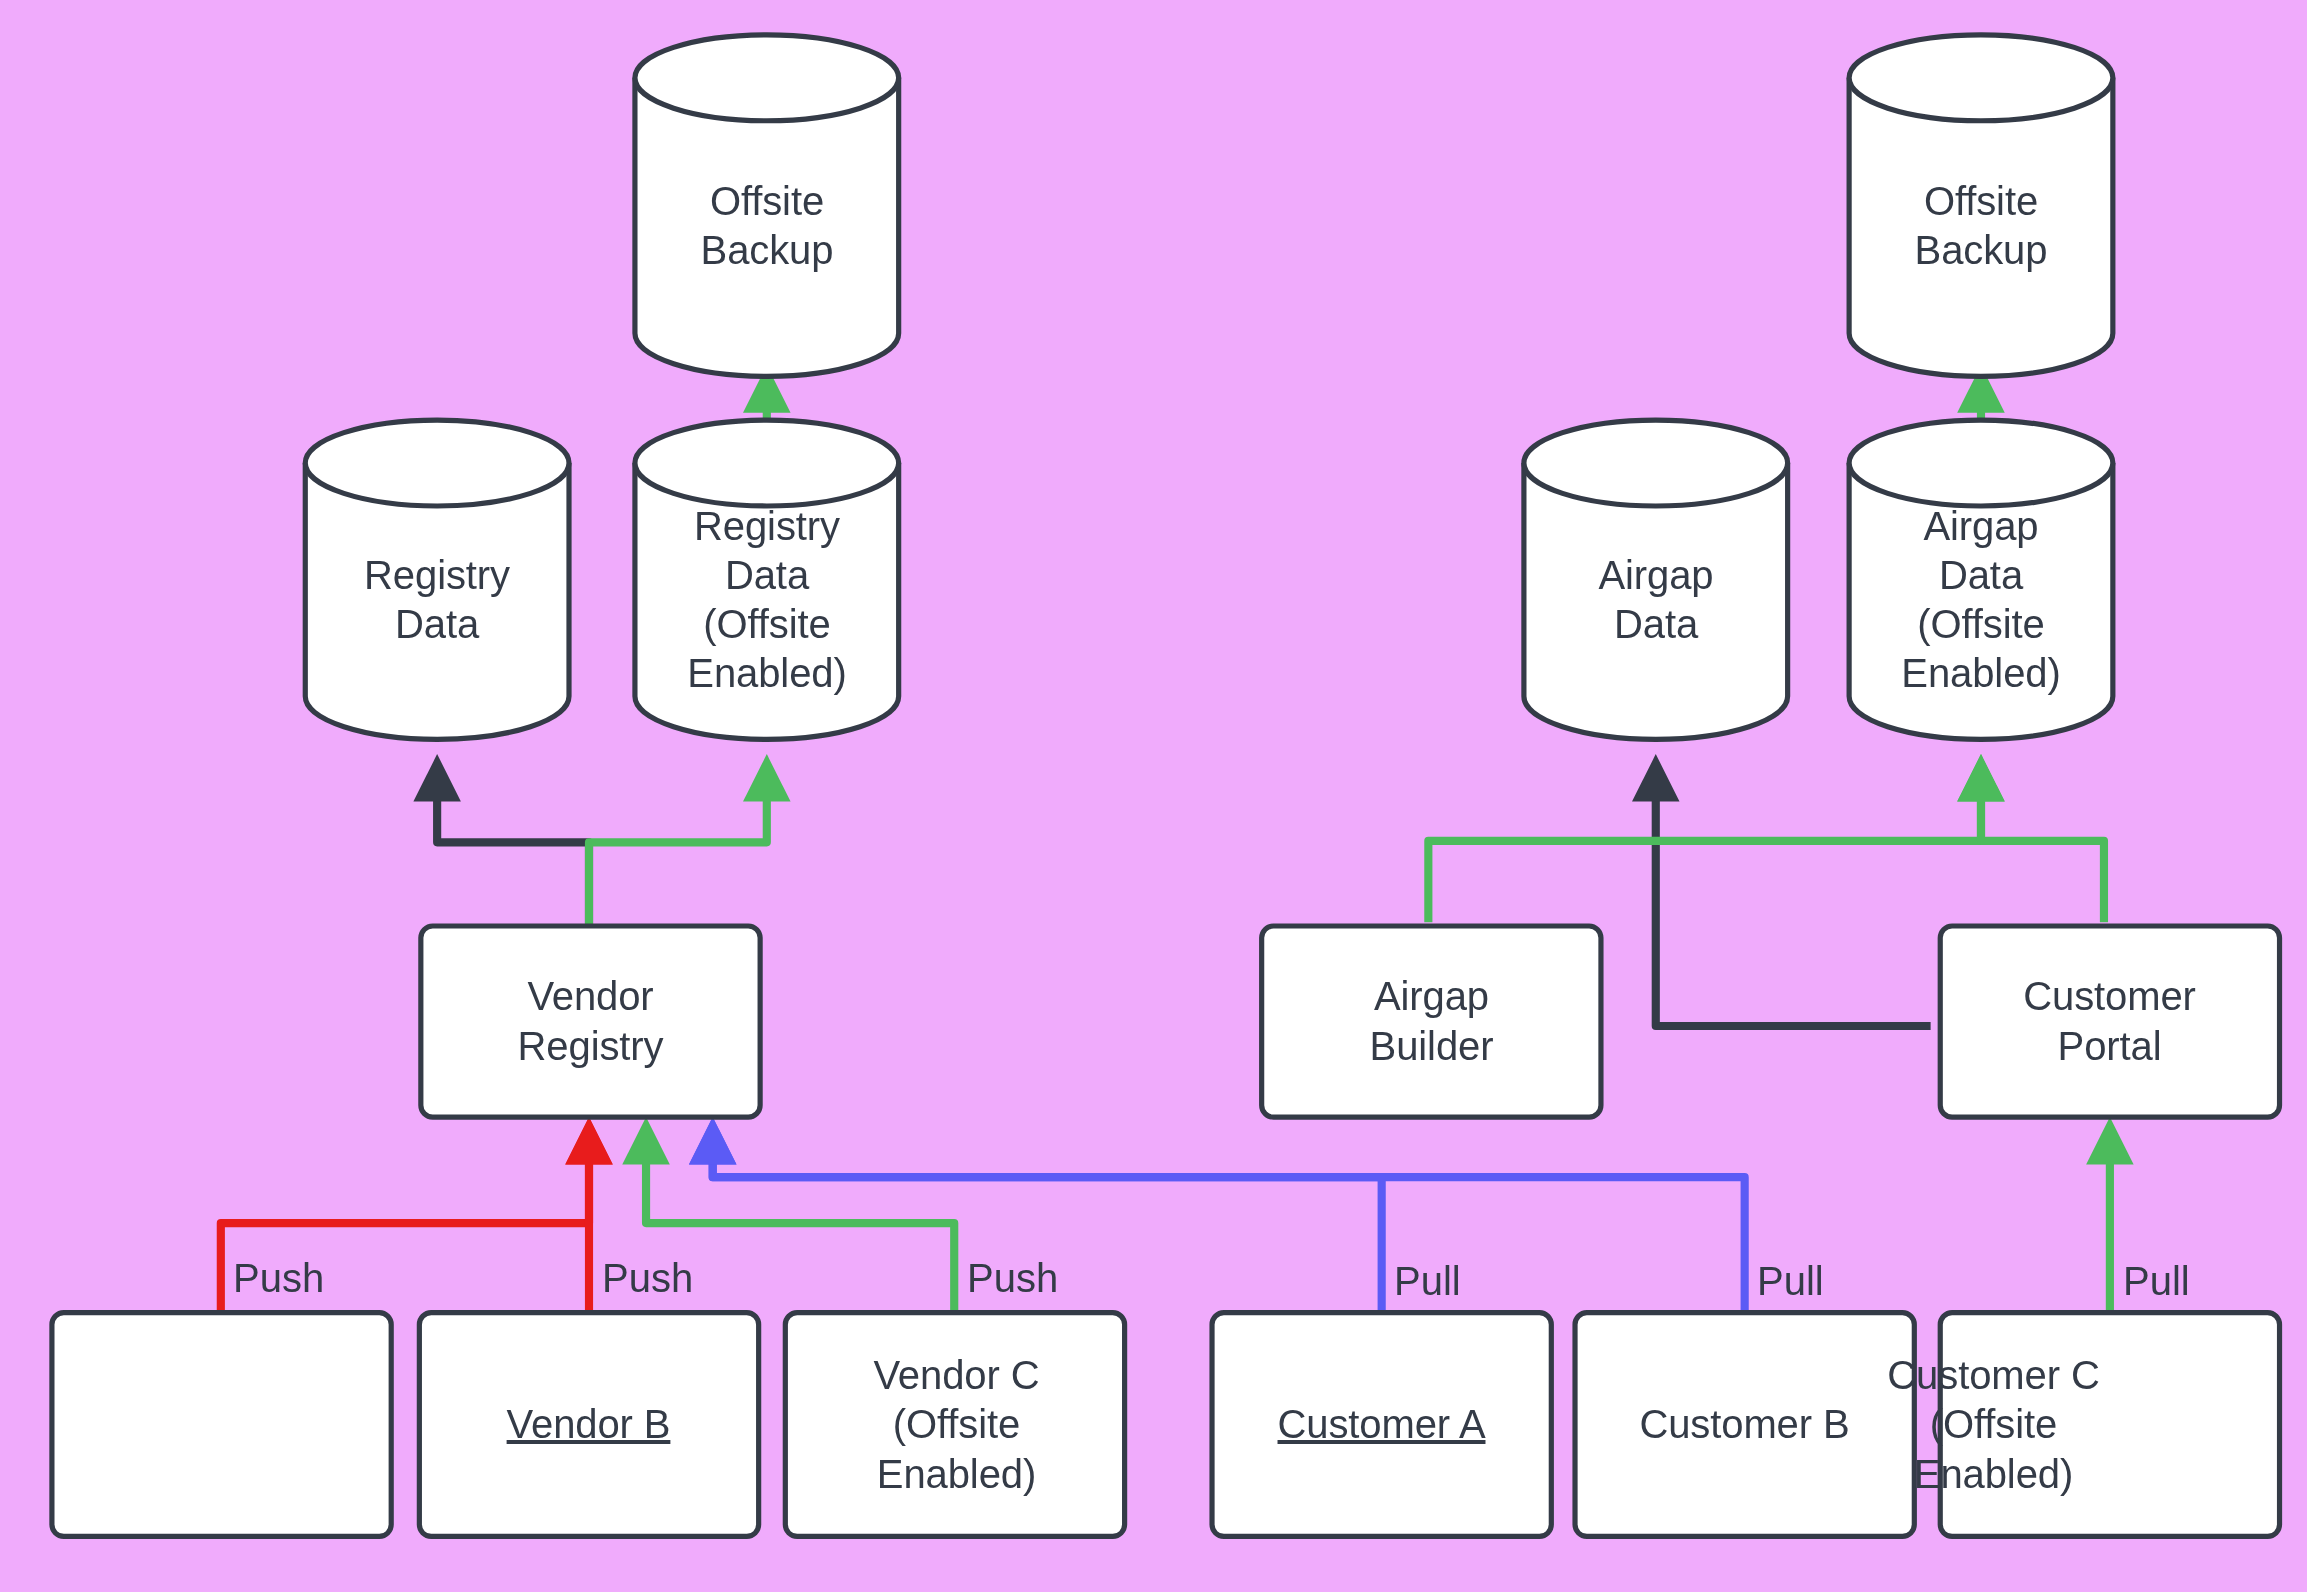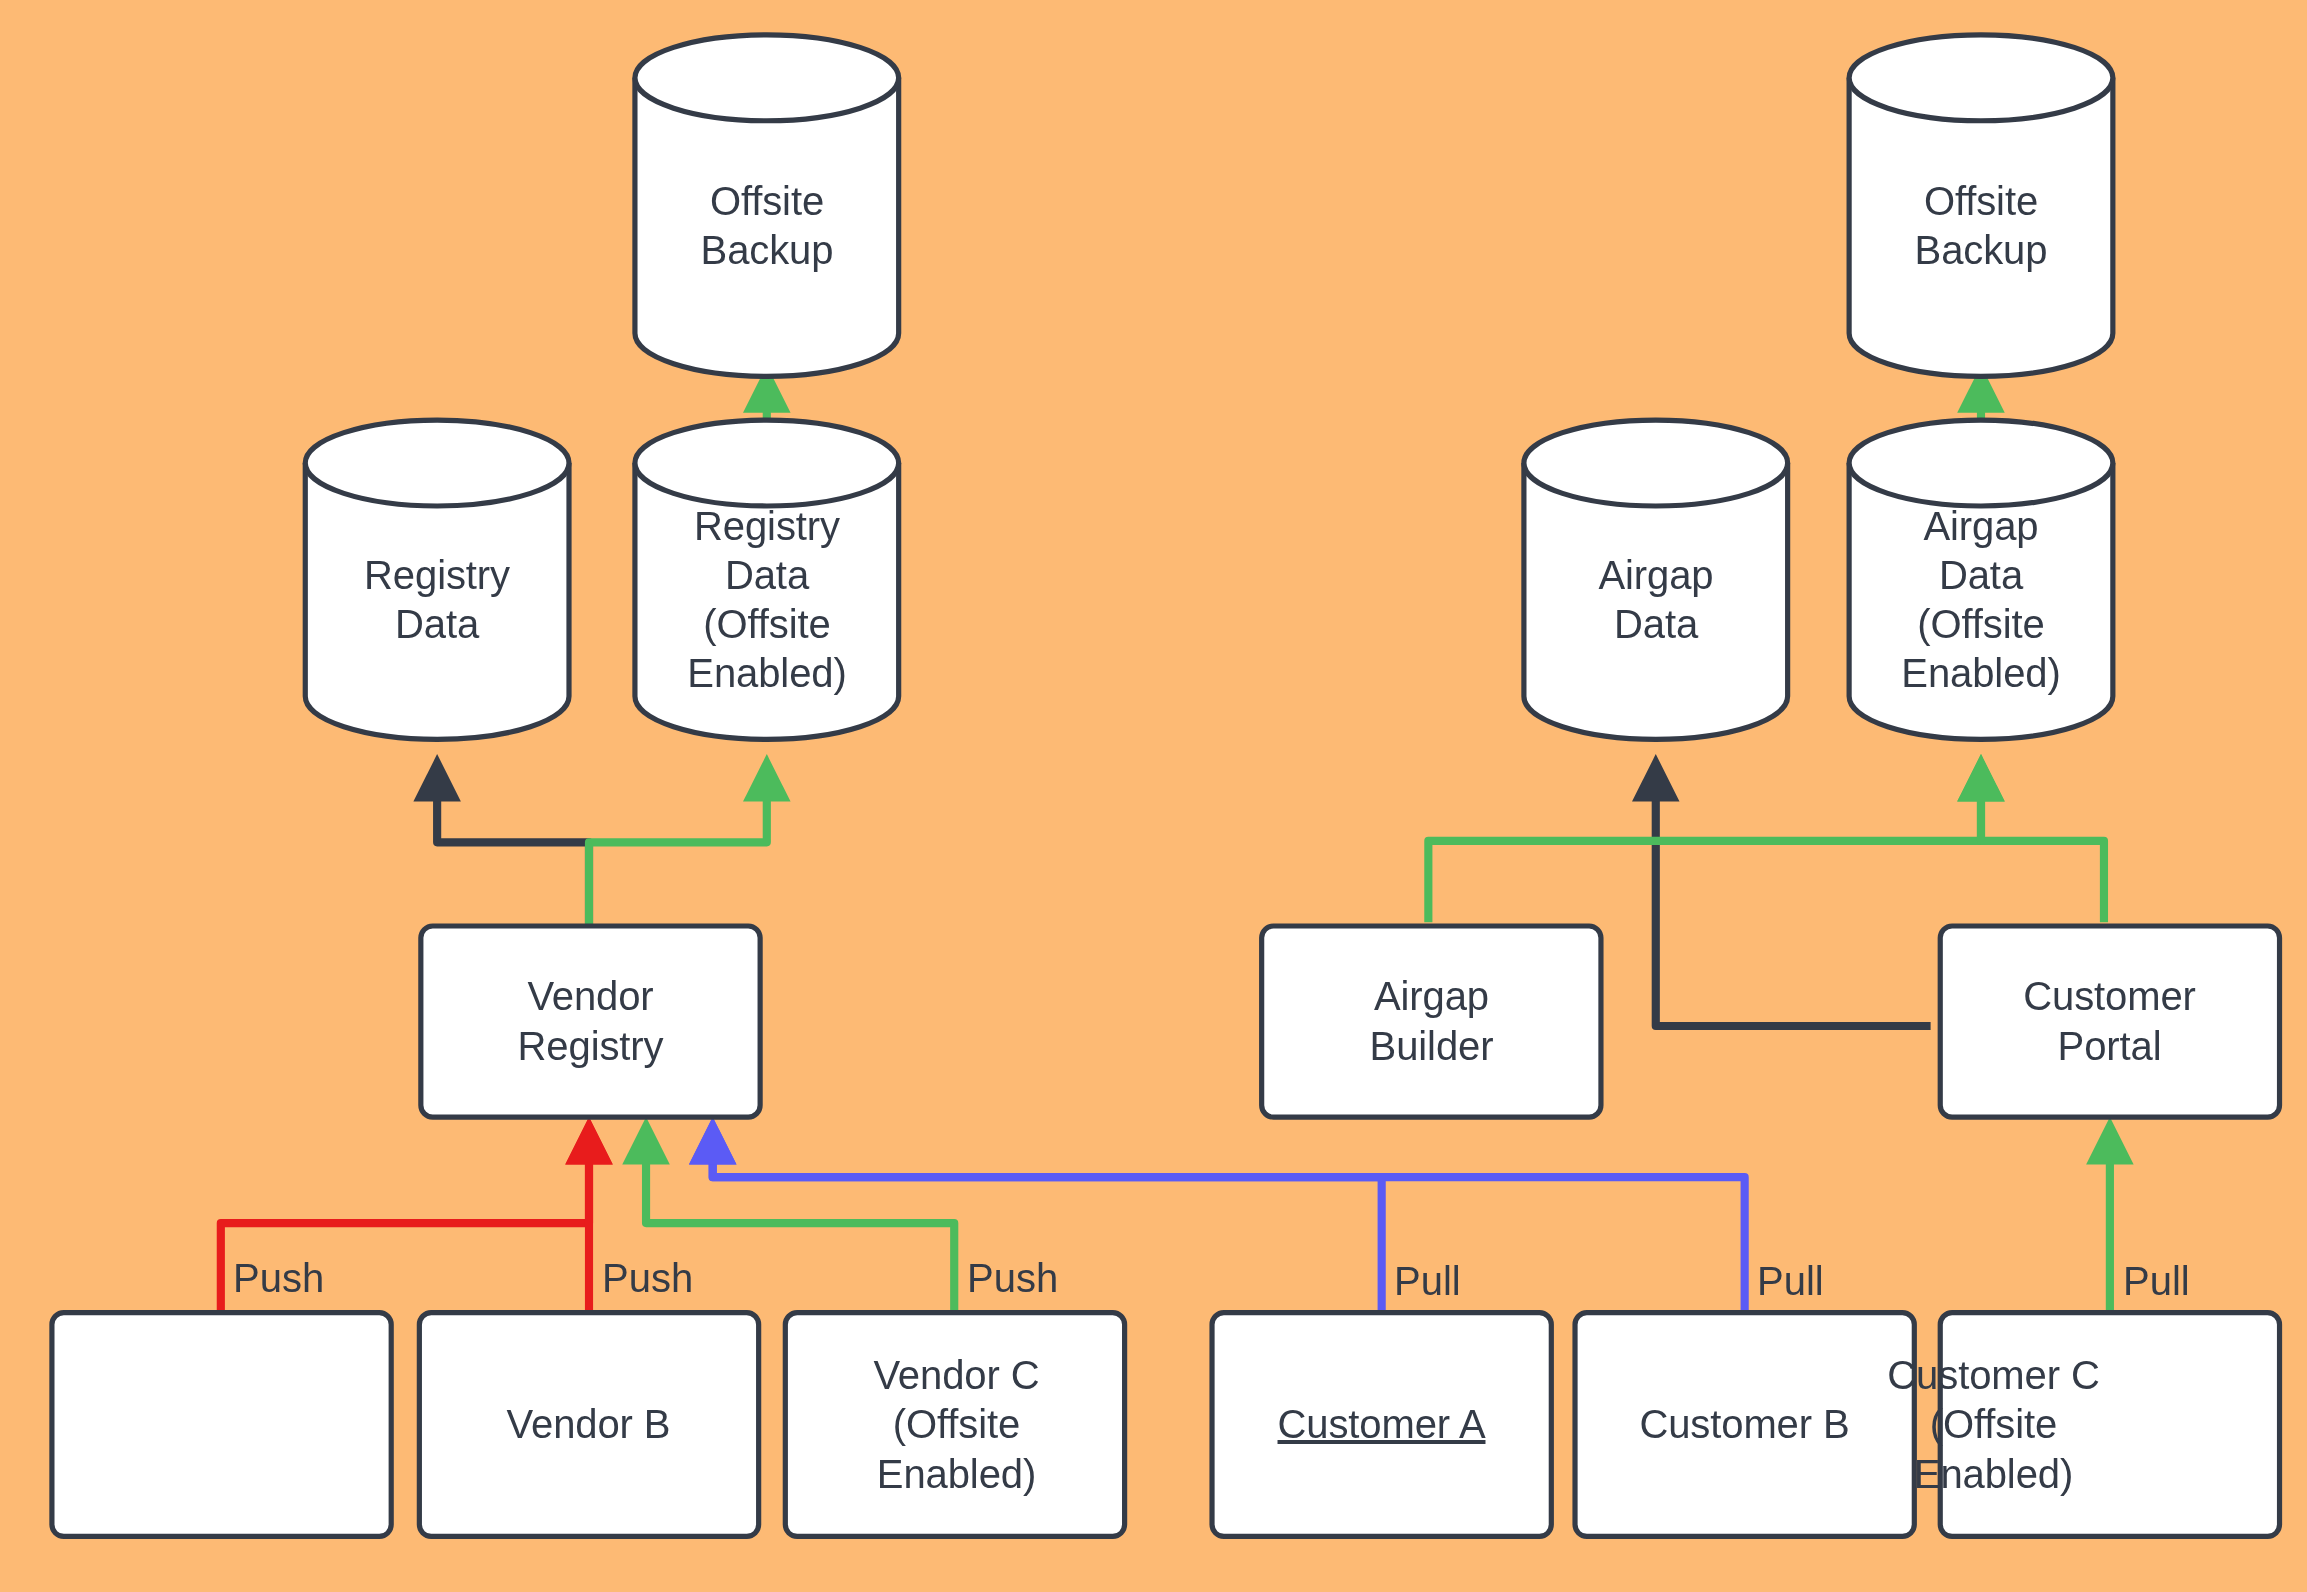"Offsite" #diagram-root { background: #fdba74 -> #f0abfc }
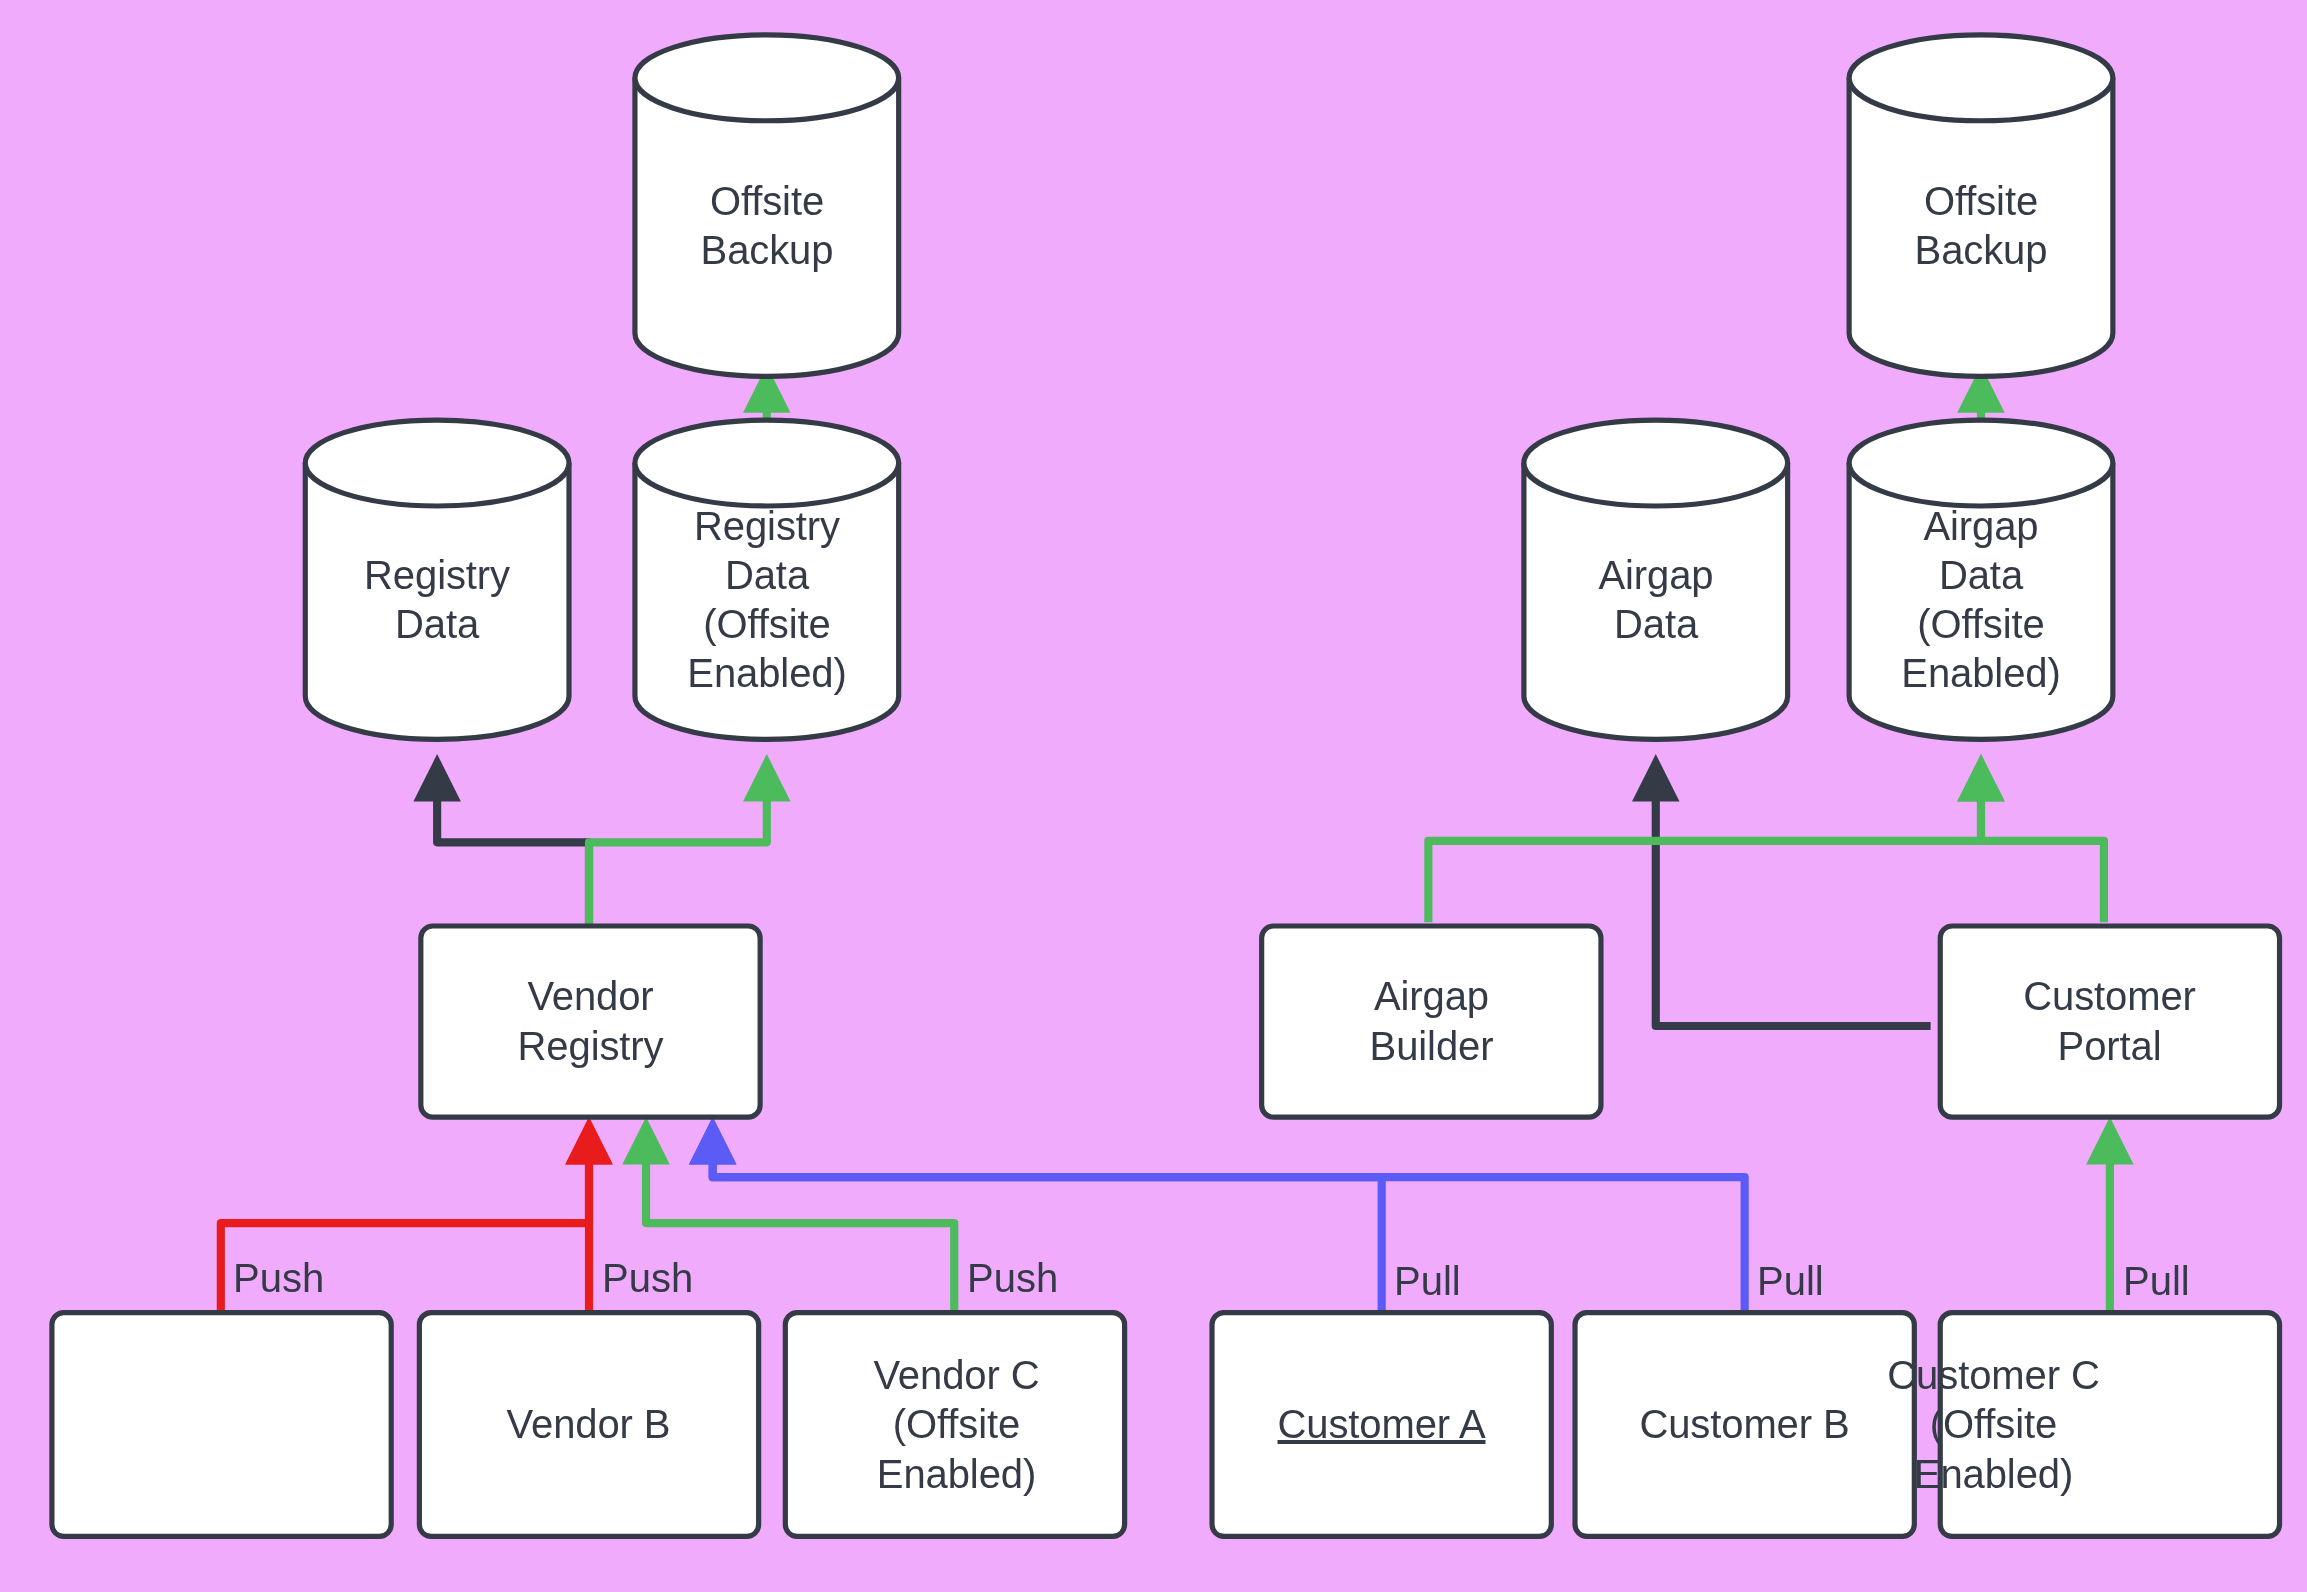"Vendor B" div.node-label { text-decoration: none -> underline }
